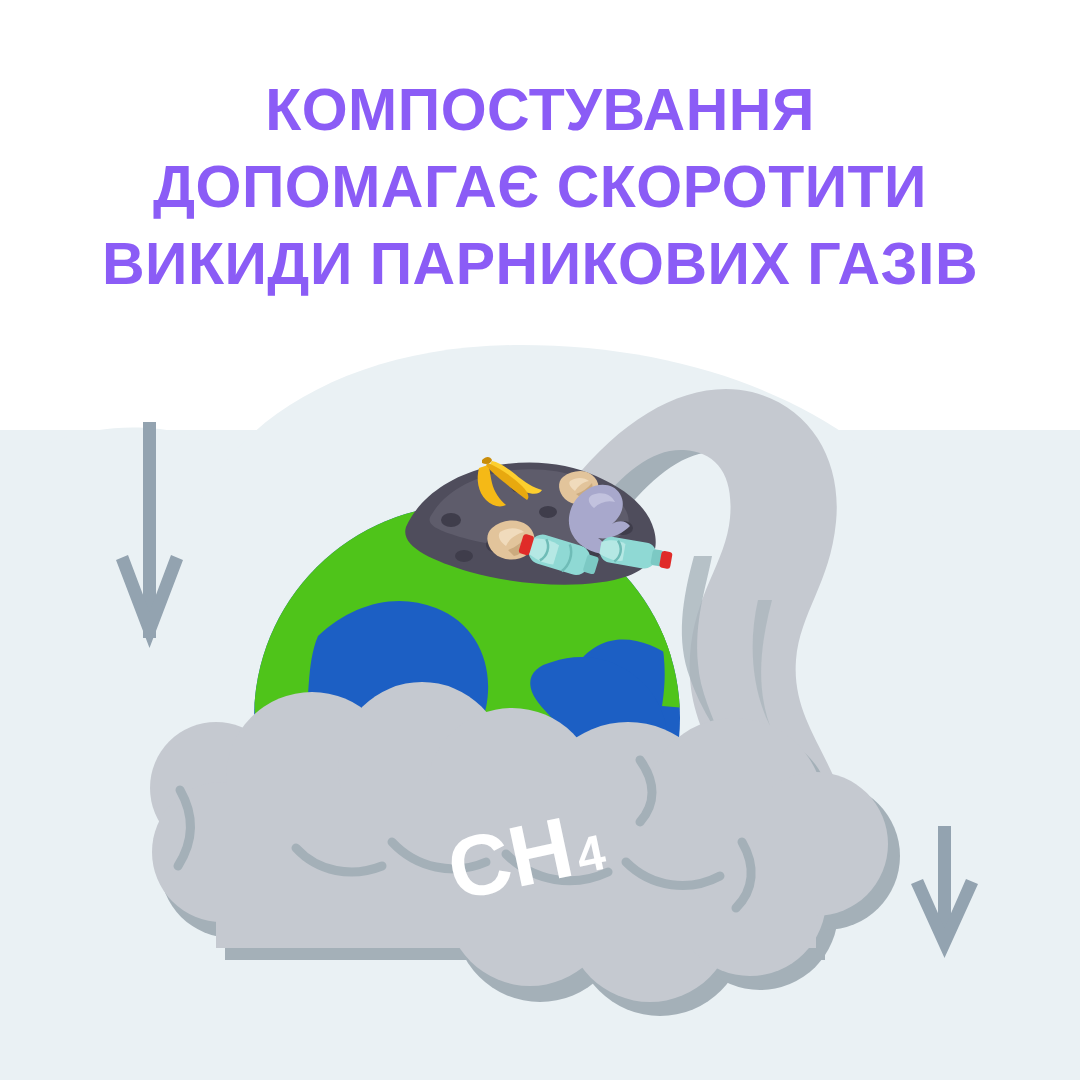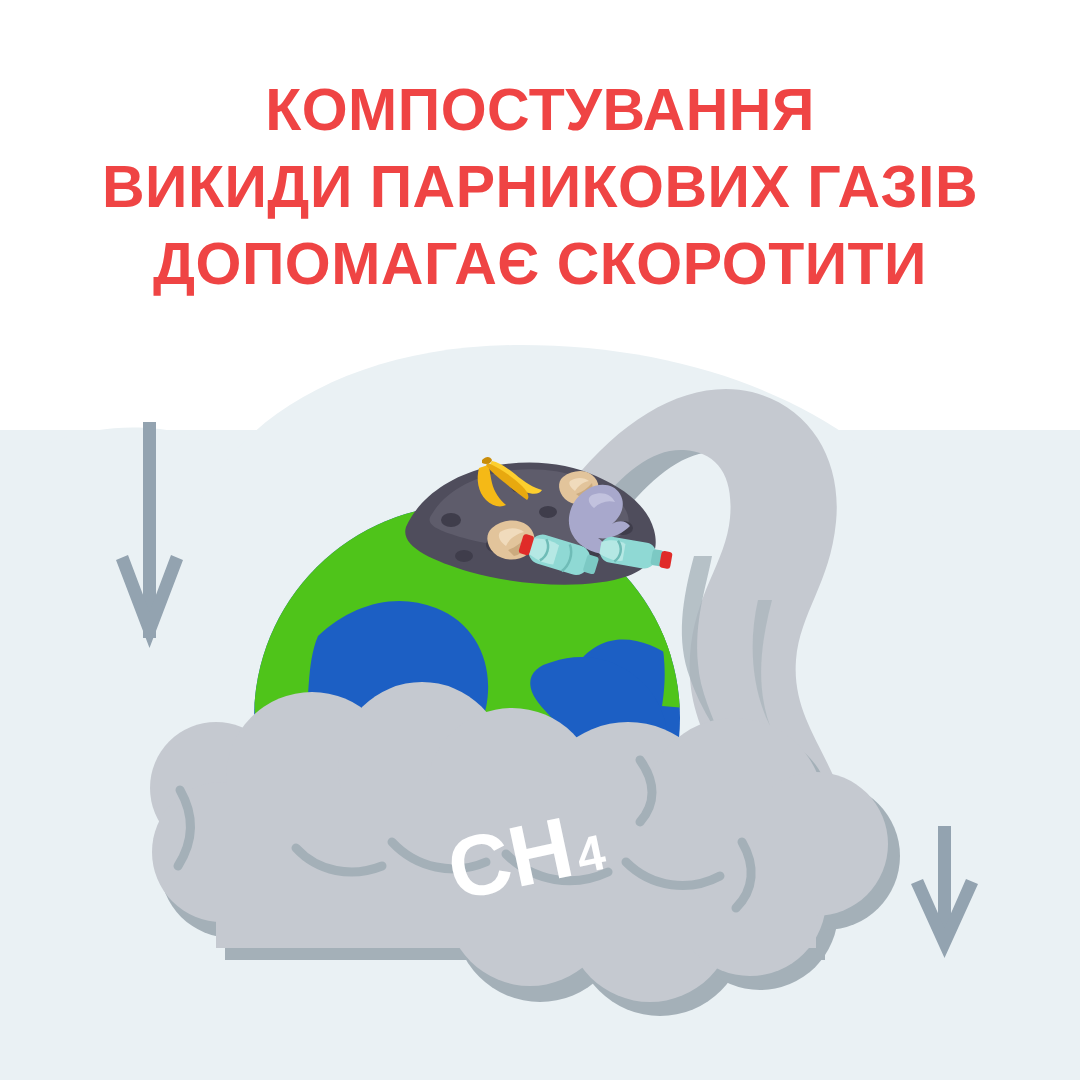"КОМПОСТУВАННЯ" #headline .line { color: #ef4444 -> #8b5cf6 }
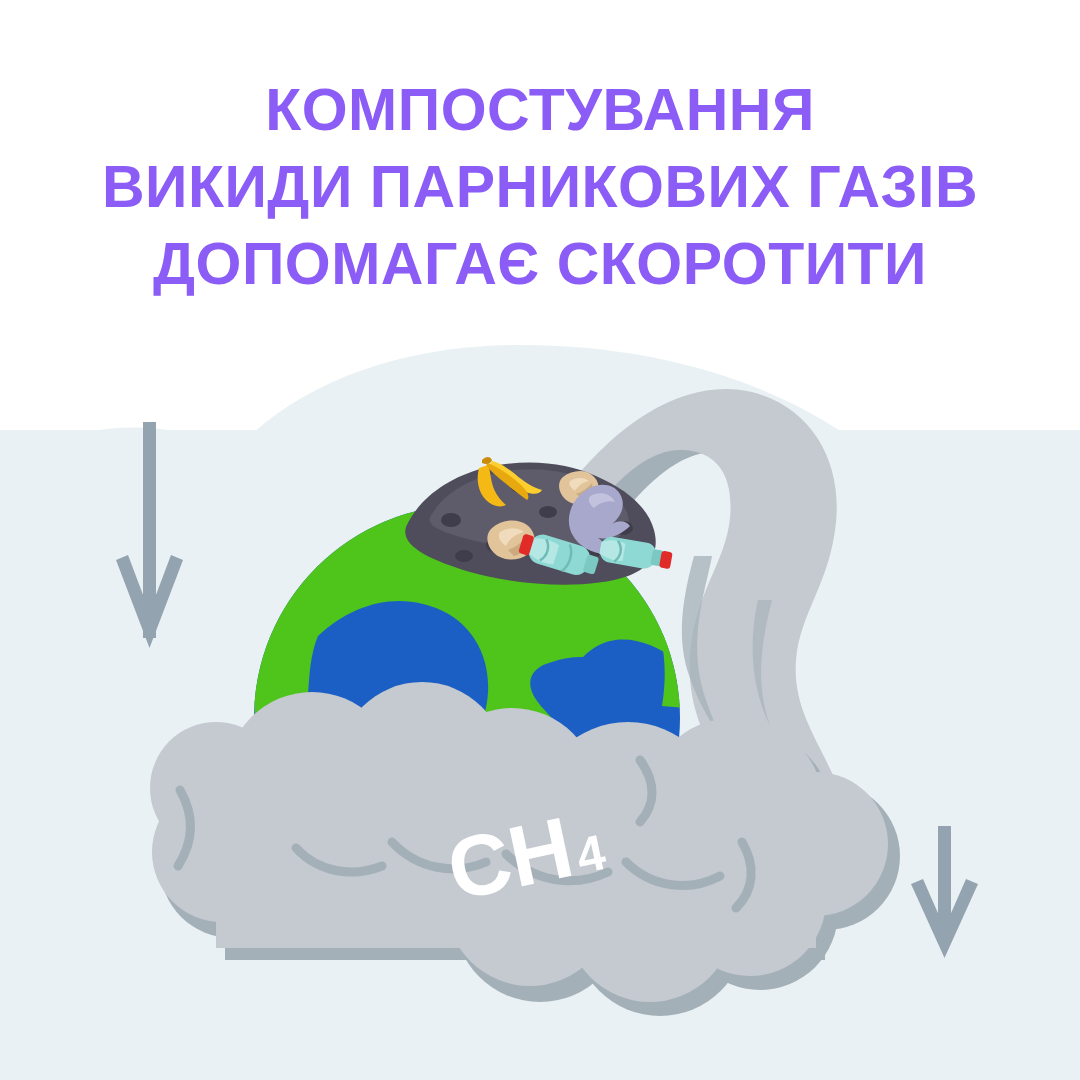"ВИКИДИ ПАРНИКОВИХ ГАЗІВ" span.line { order: before "ДОПОМАГАЄ СКОРОТИТИ" -> after "ДОПОМАГАЄ СКОРОТИТИ" }
